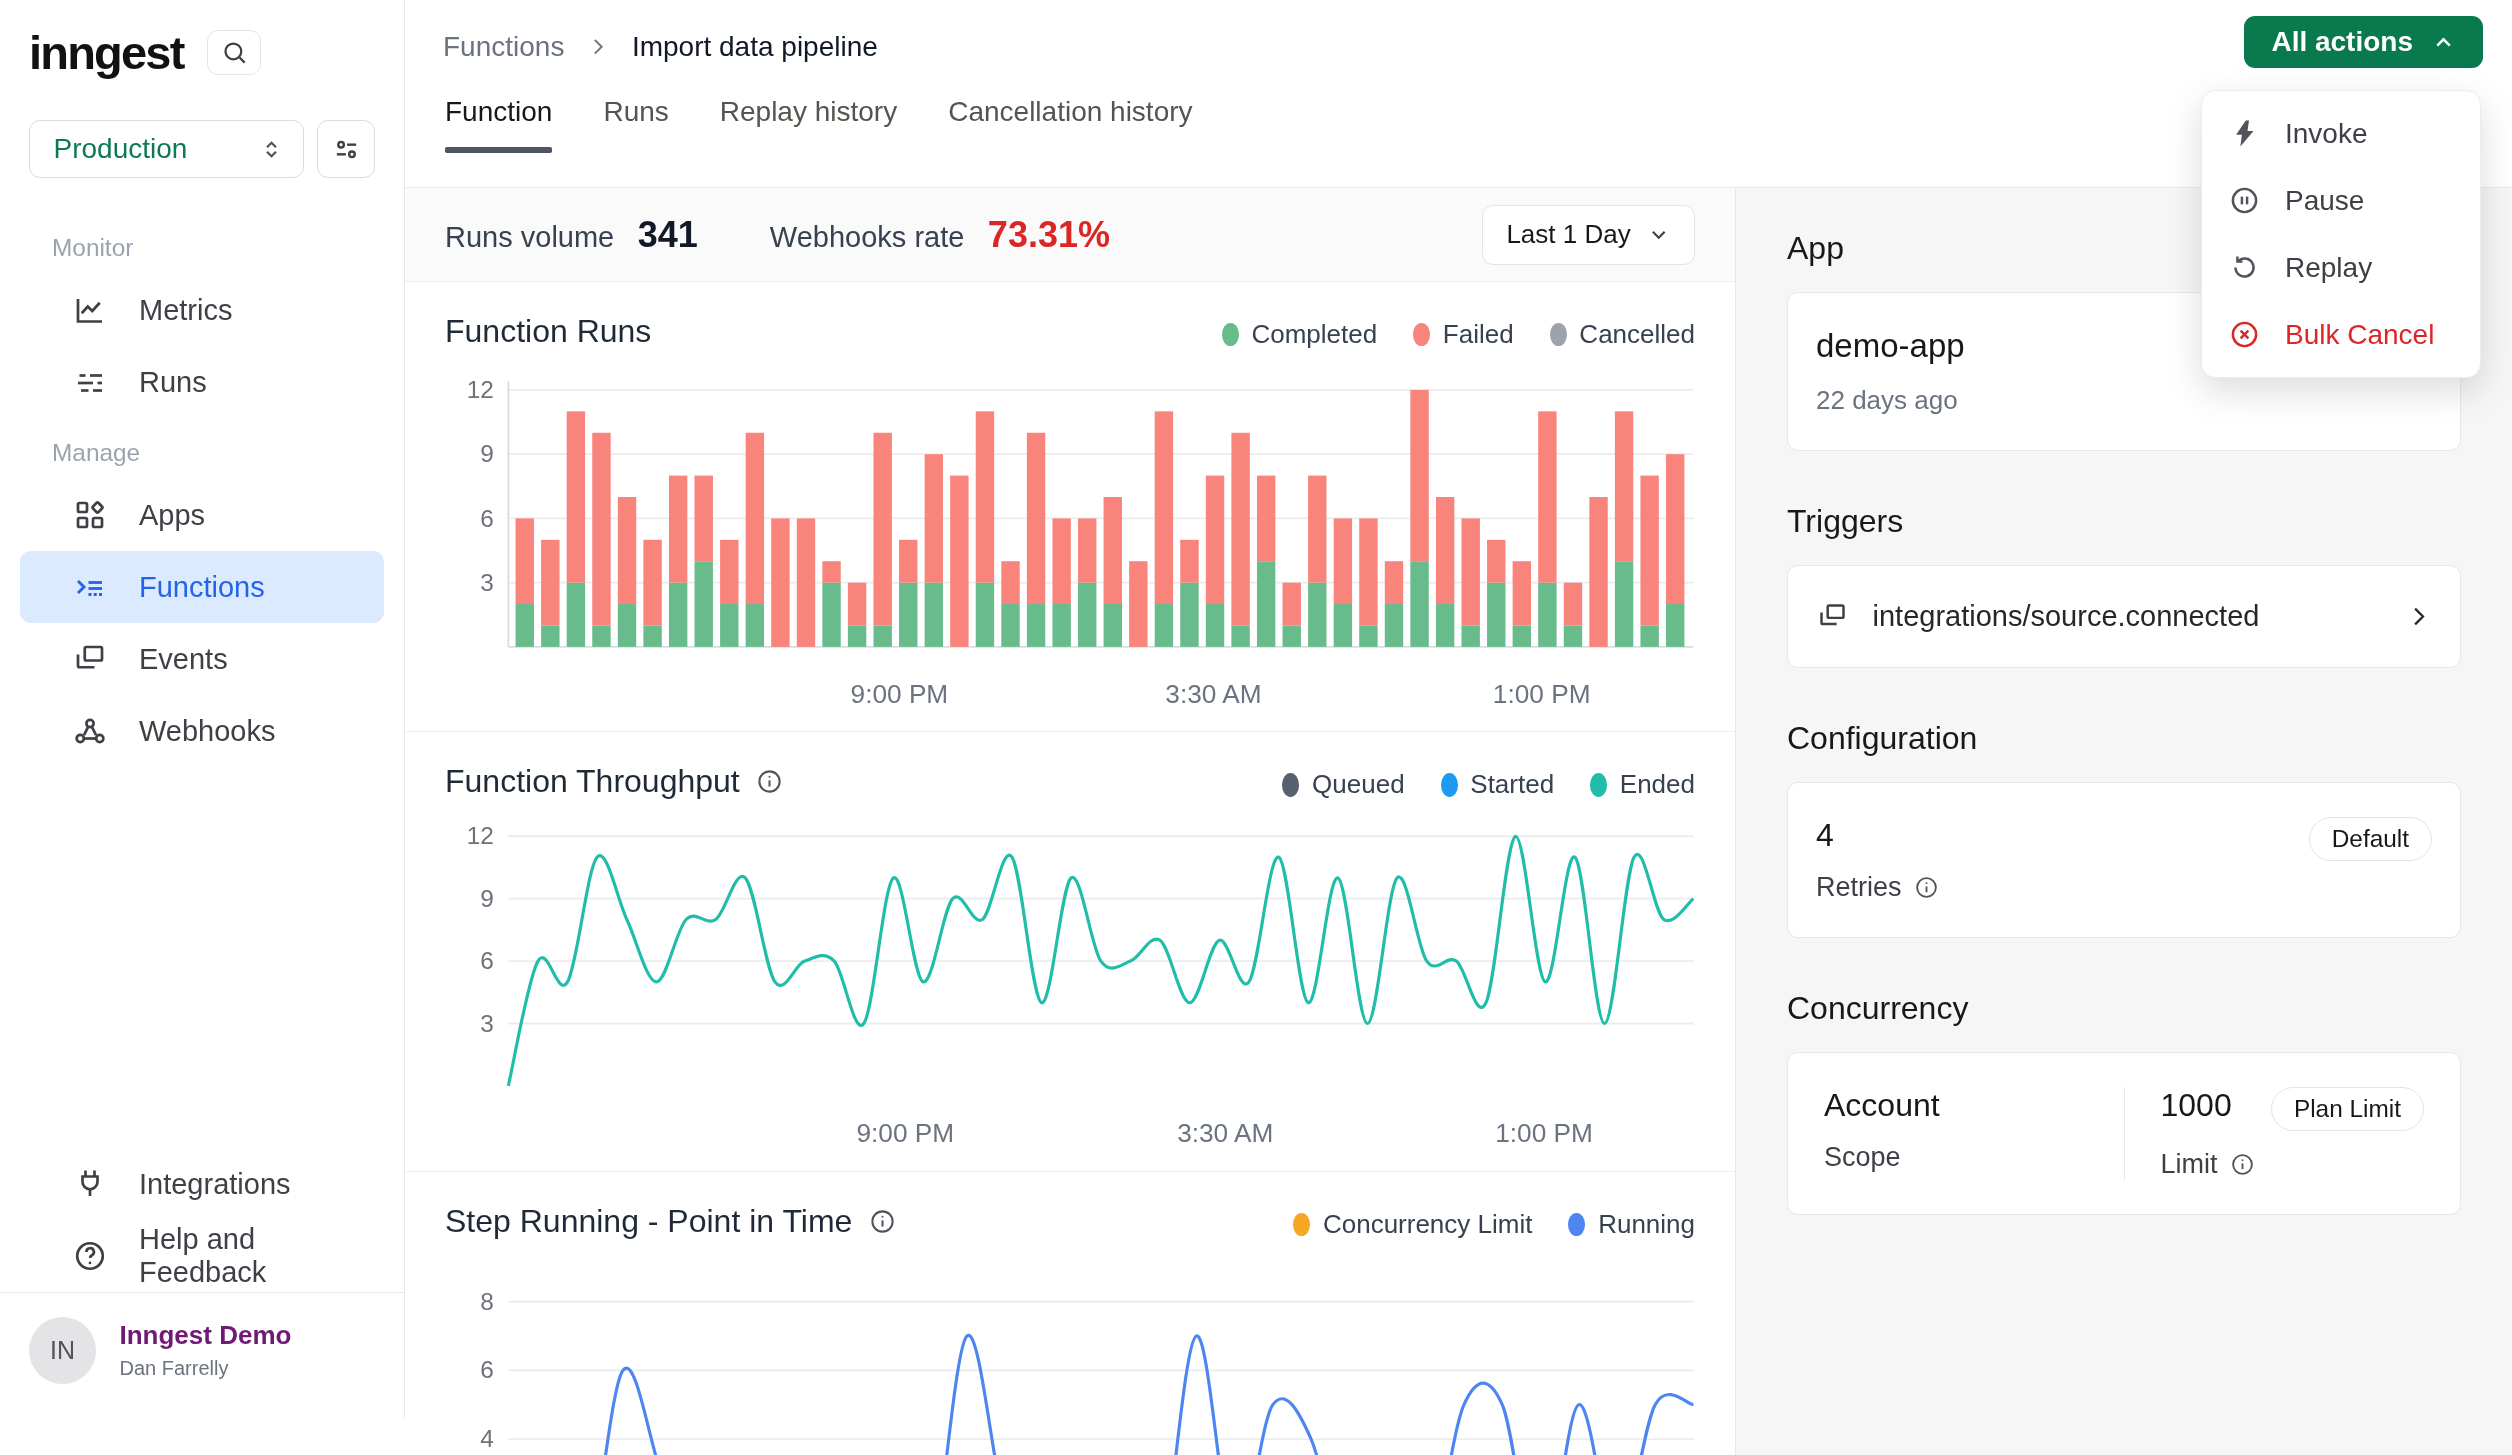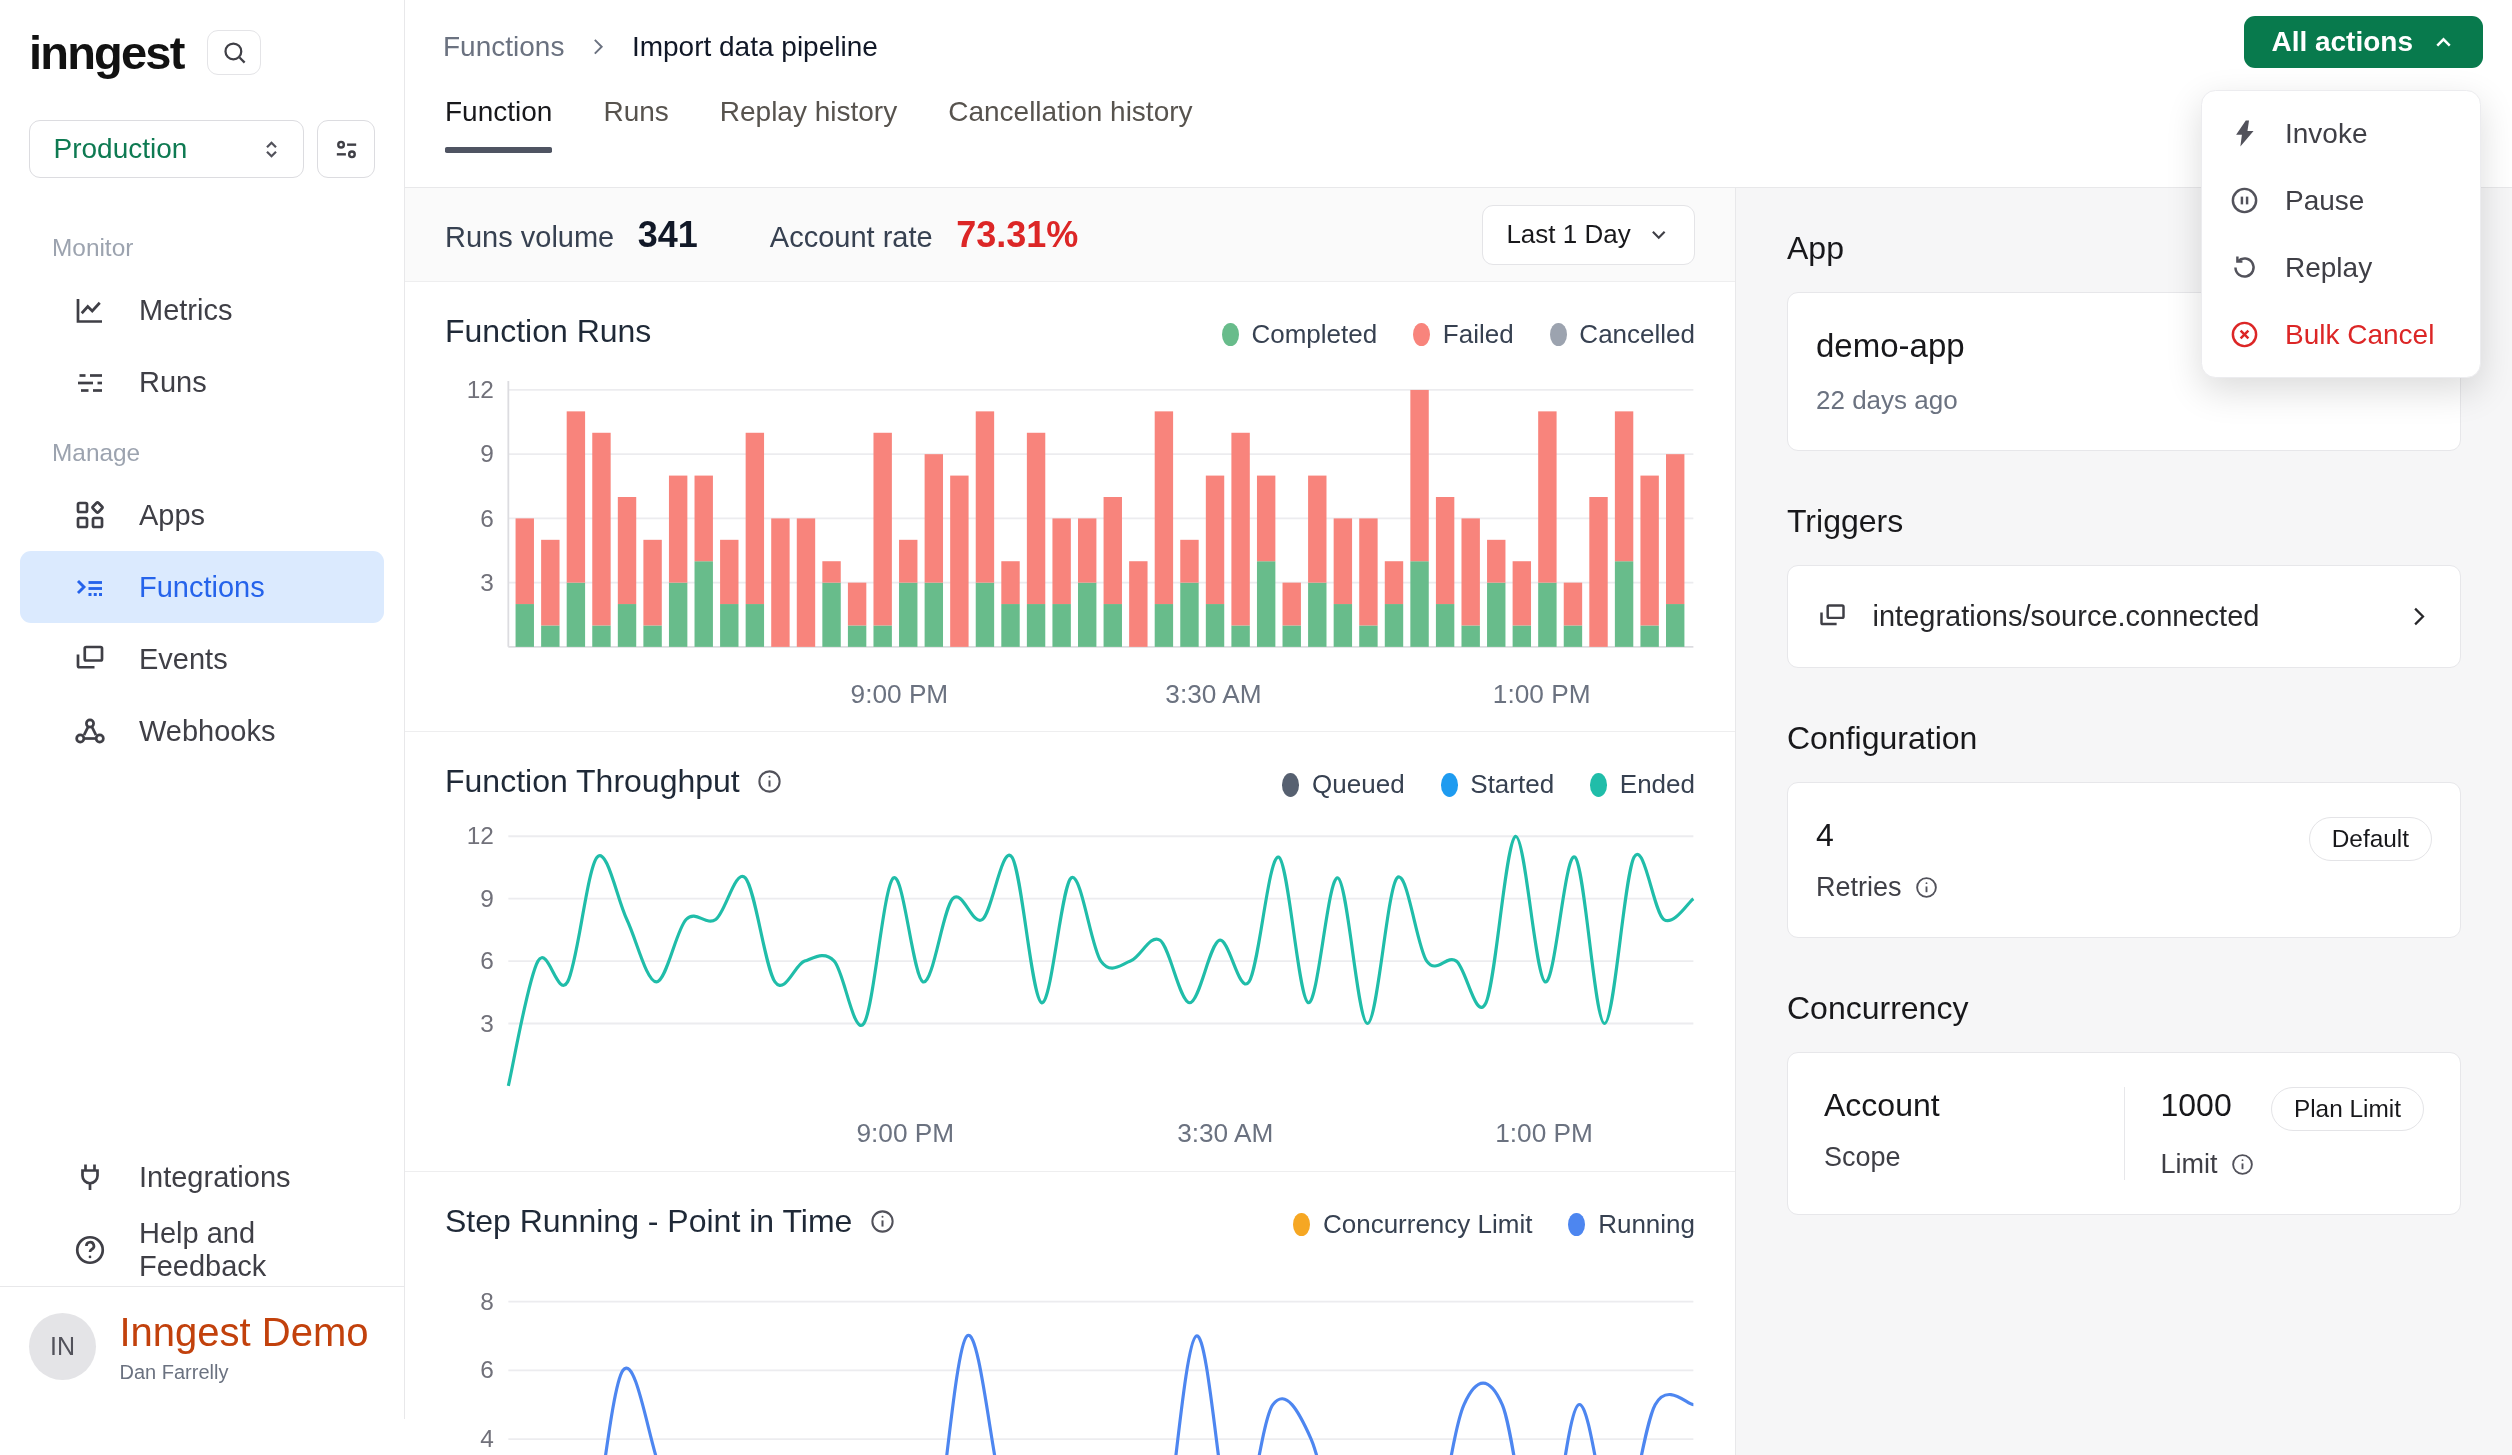"Account rate" span.lbl { text: Account -> Webhooks }
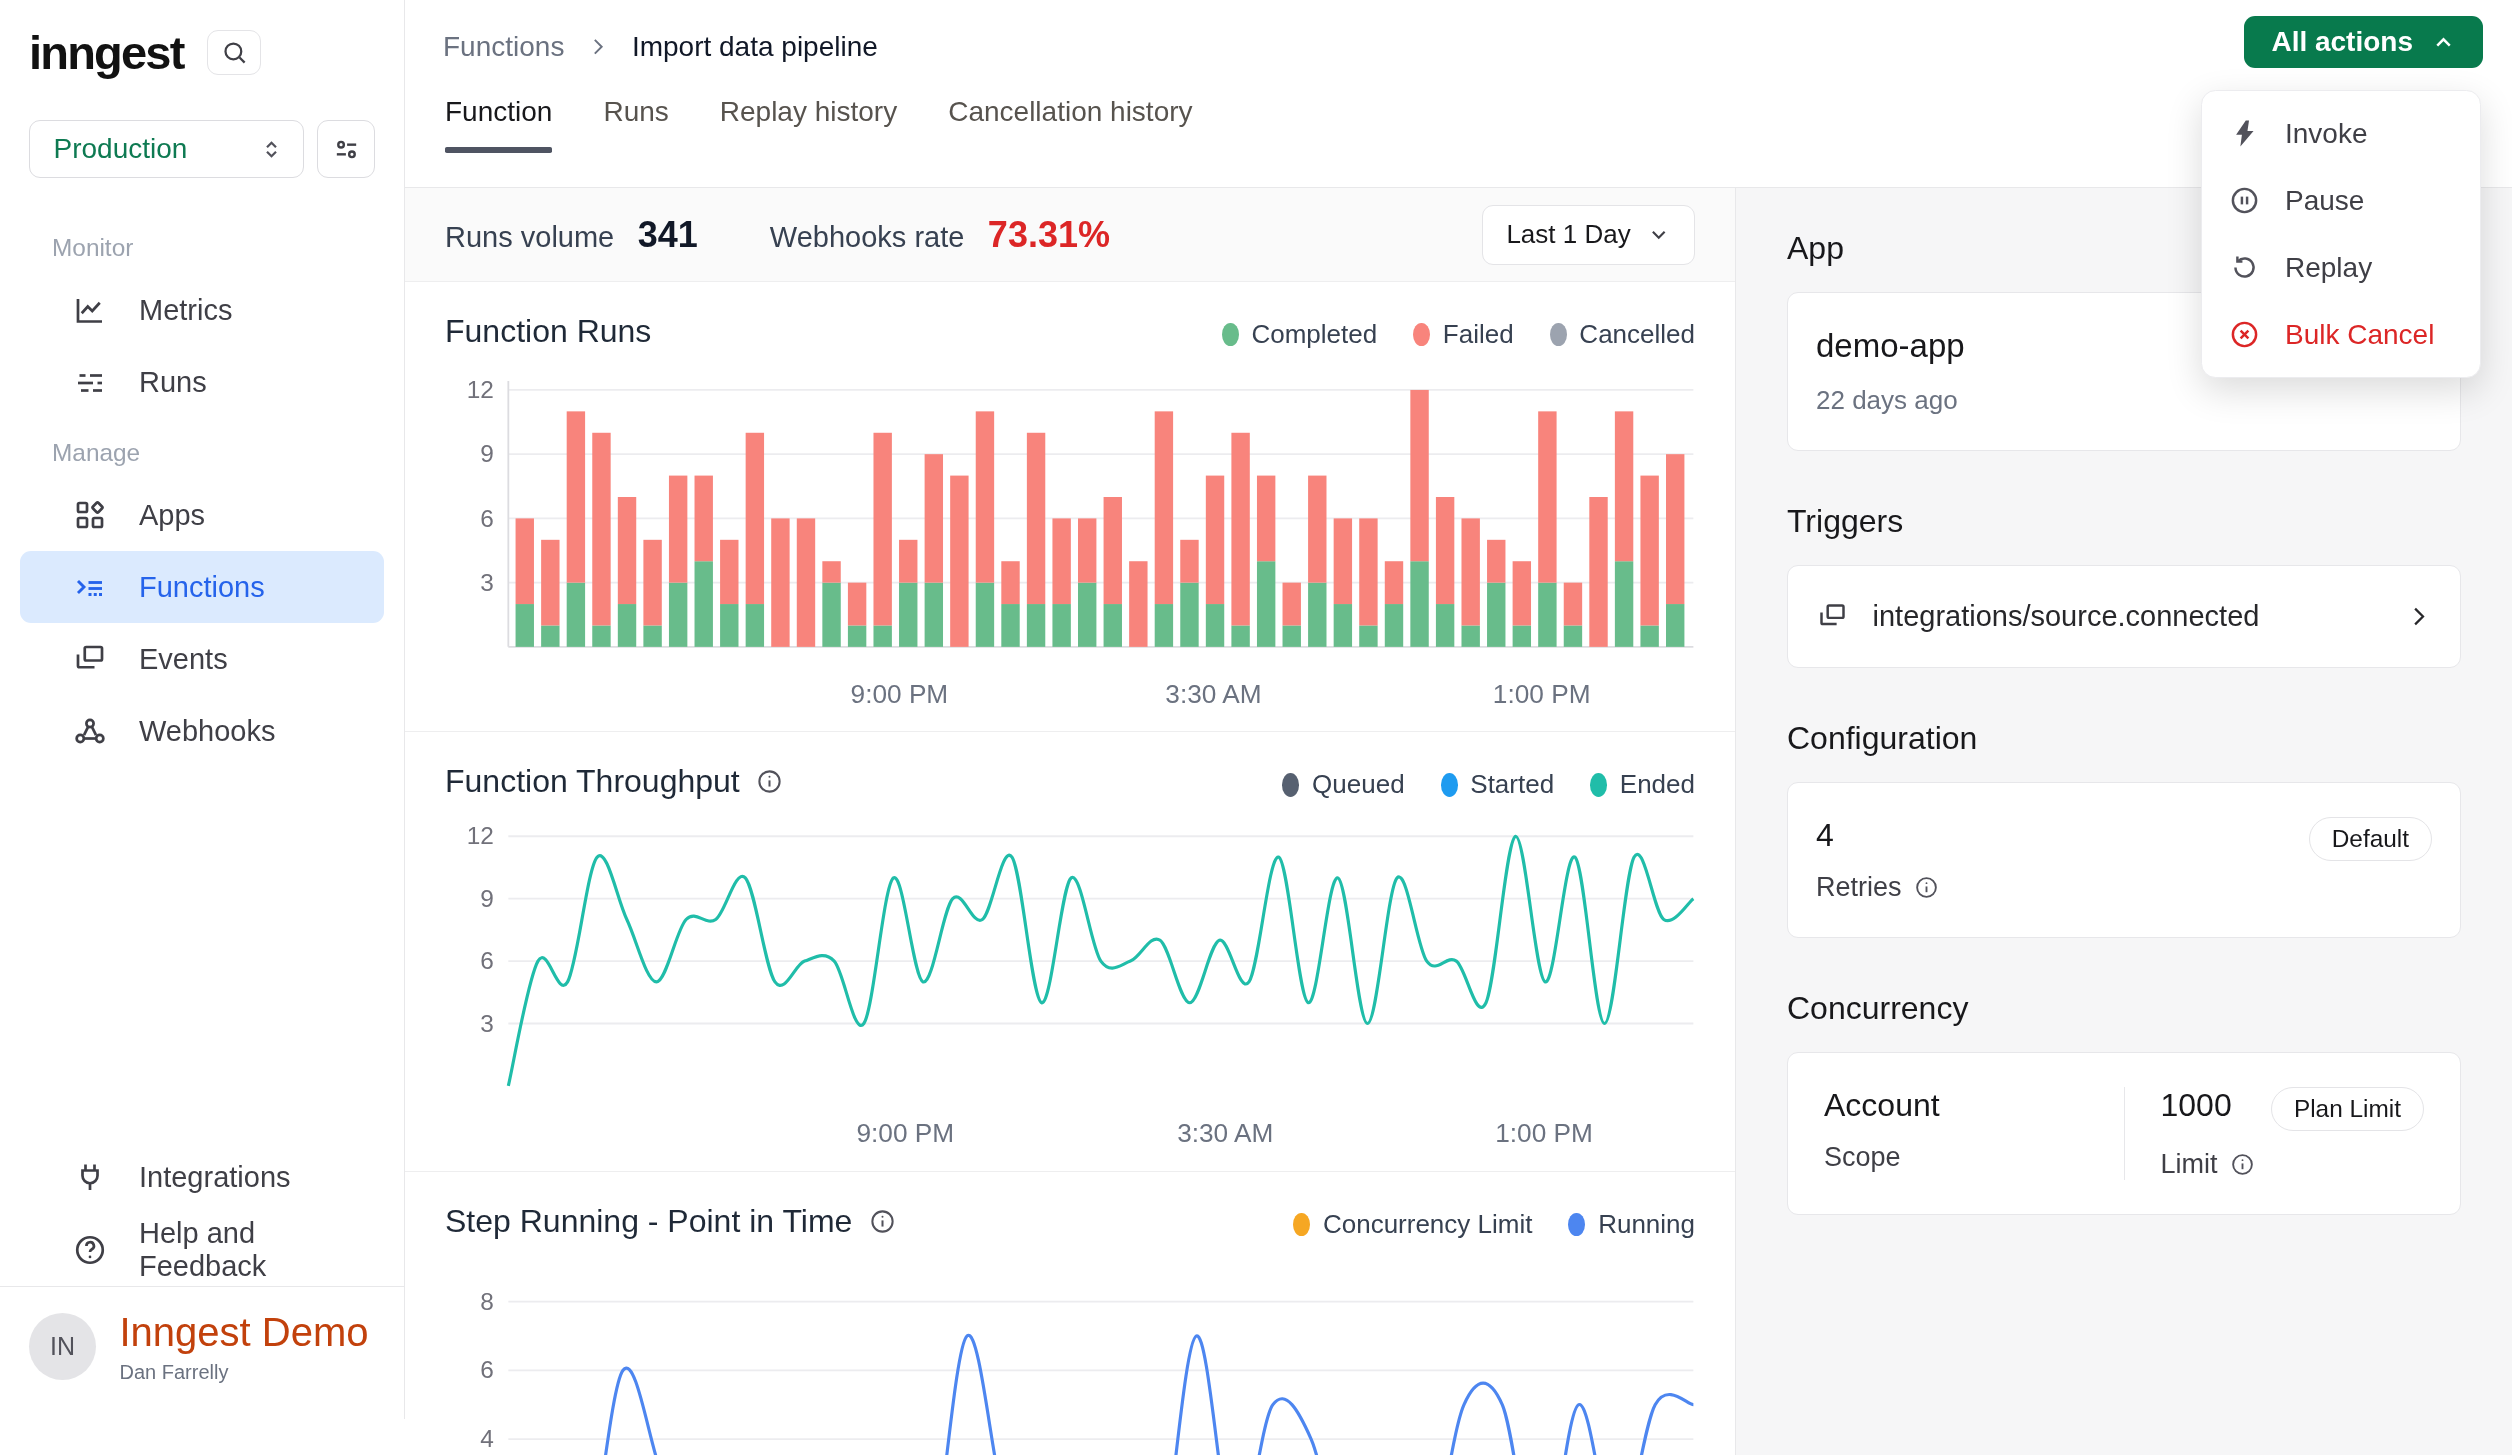"Inngest Demo" .user-meta .org { color: #c2410c -> #701a75; font-size: 40px -> 26px; font-weight: none -> bold }
